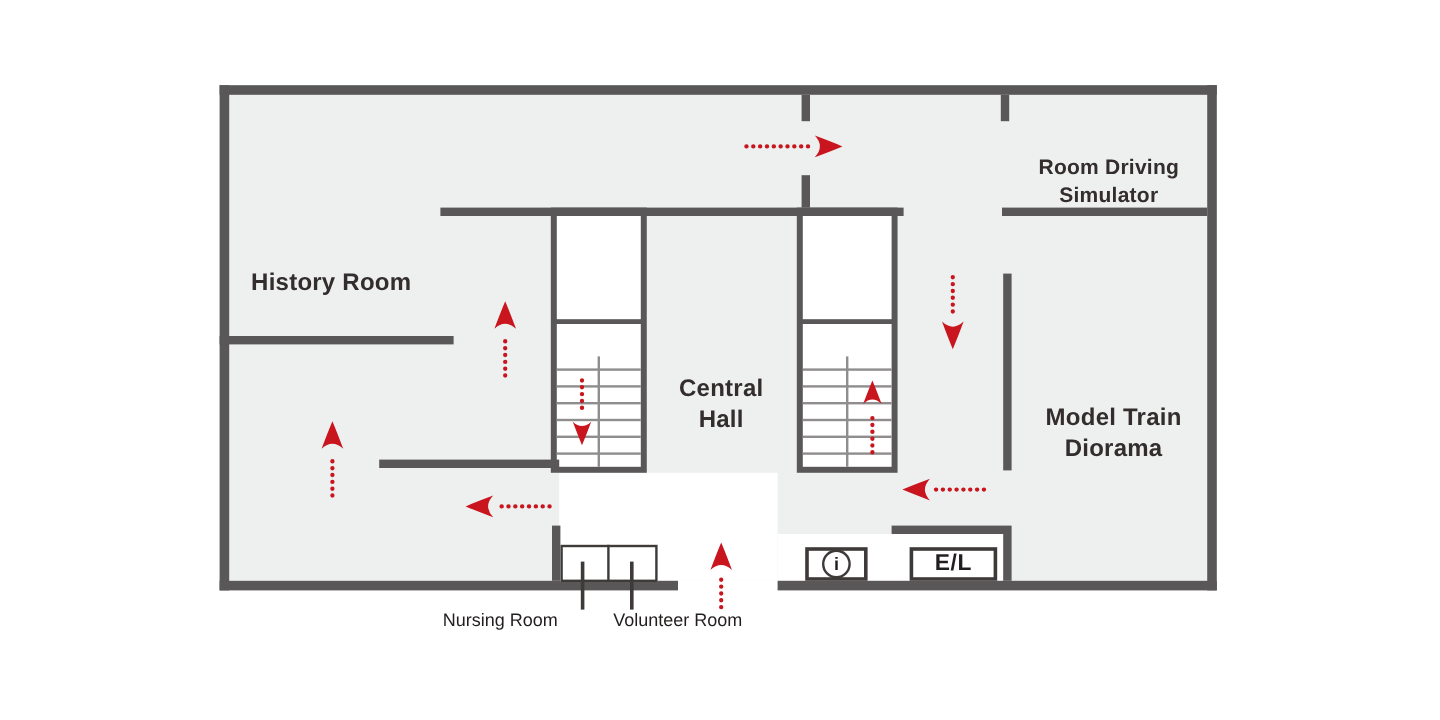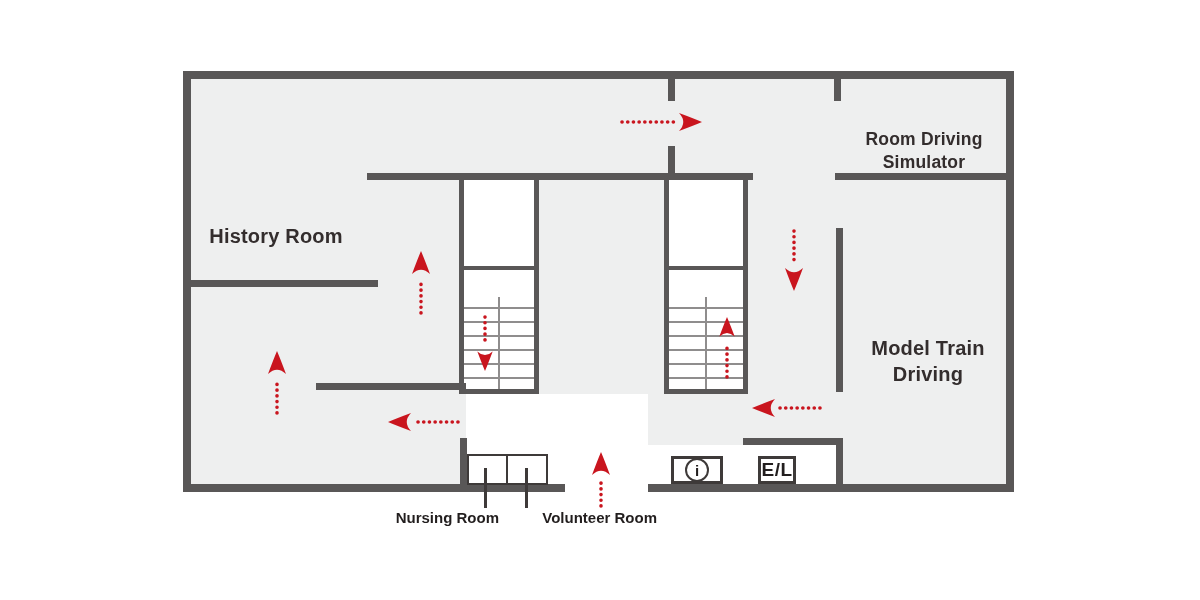"Central Hall" div.abs { html: none -> <div>Central Hall</div> }
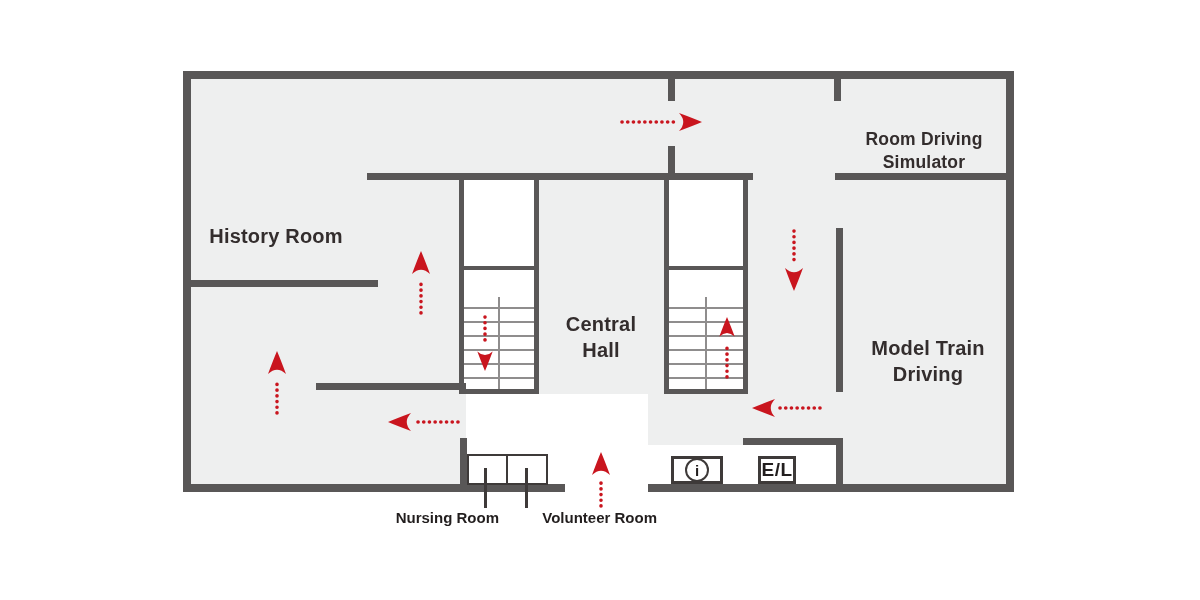"Model Train Driving" div.abs { text: Driving -> Diorama }
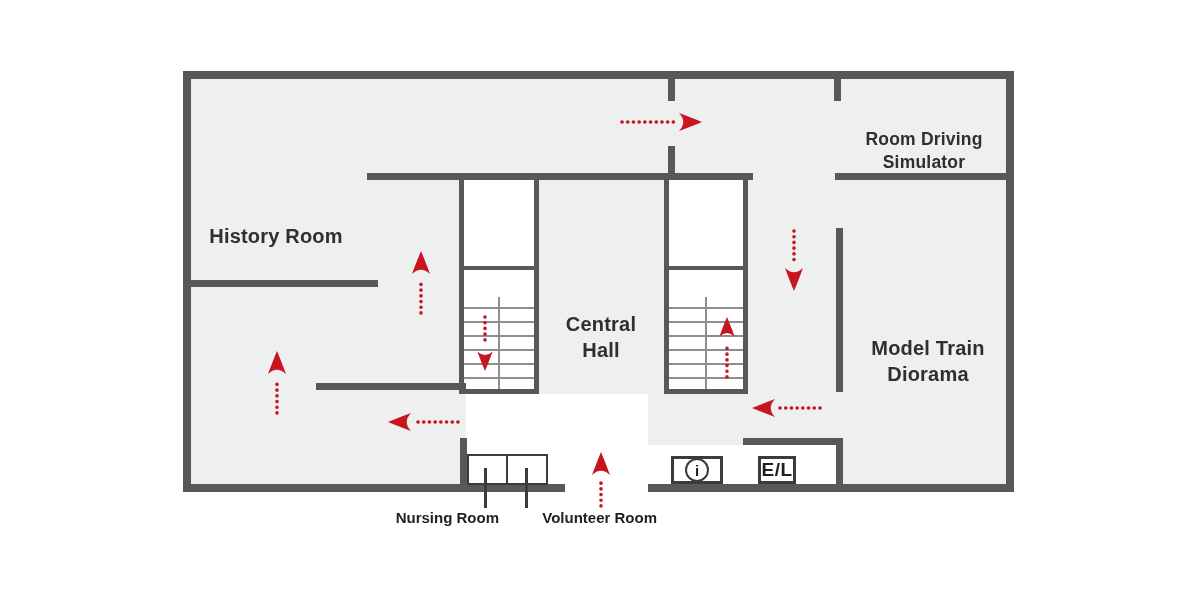"E/L" div.abs { width: 38px -> 73px }
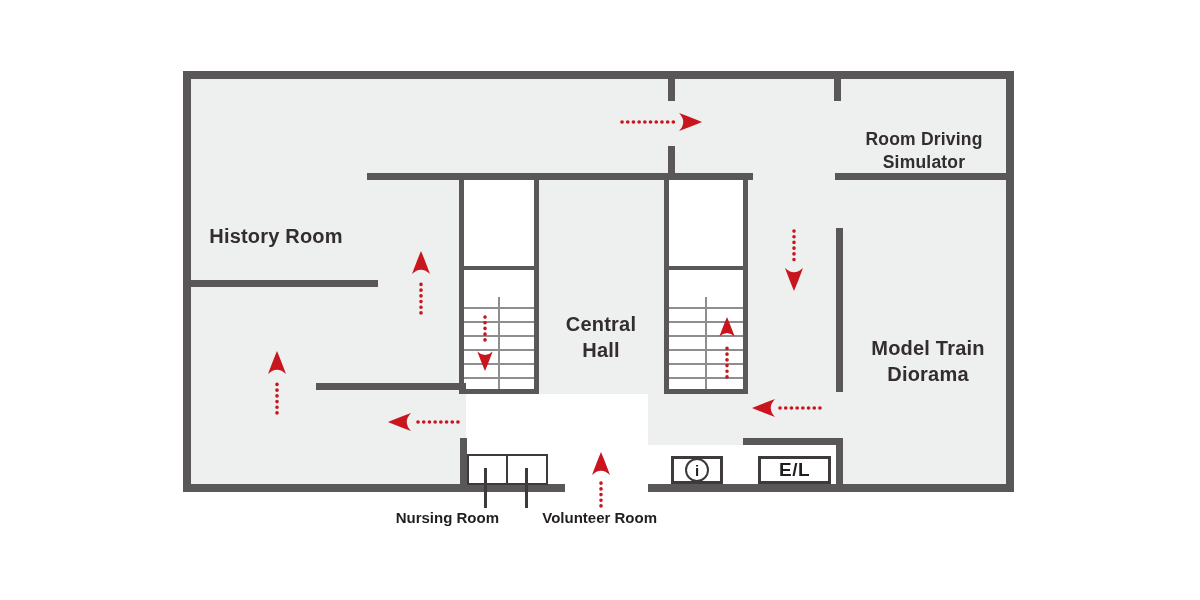"Nursing Room" .small-label { font-weight: 700 -> 400; text-align: right -> left }
